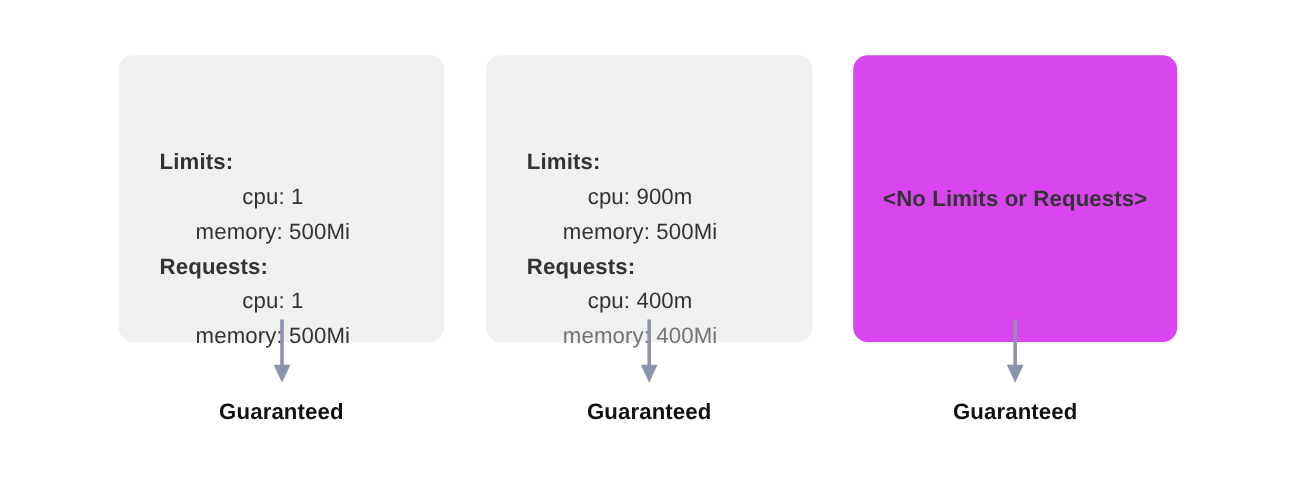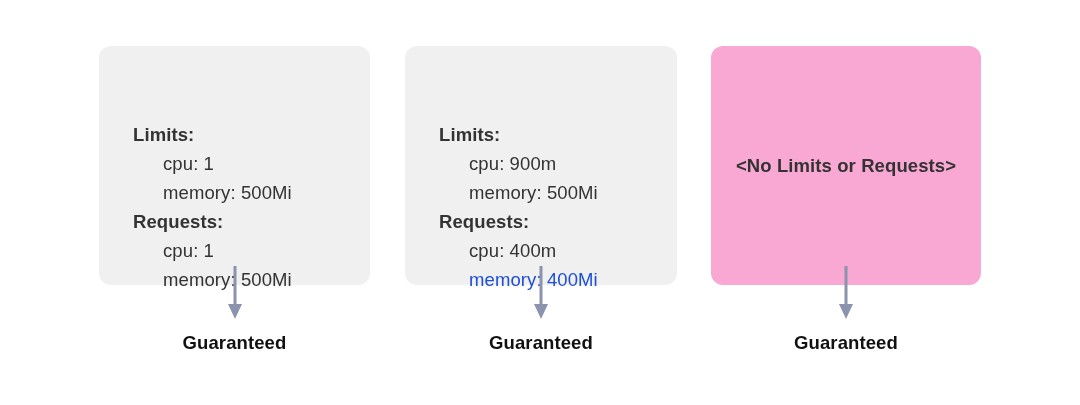"cpu: 1" .spec-line.item { text-align: none -> center }
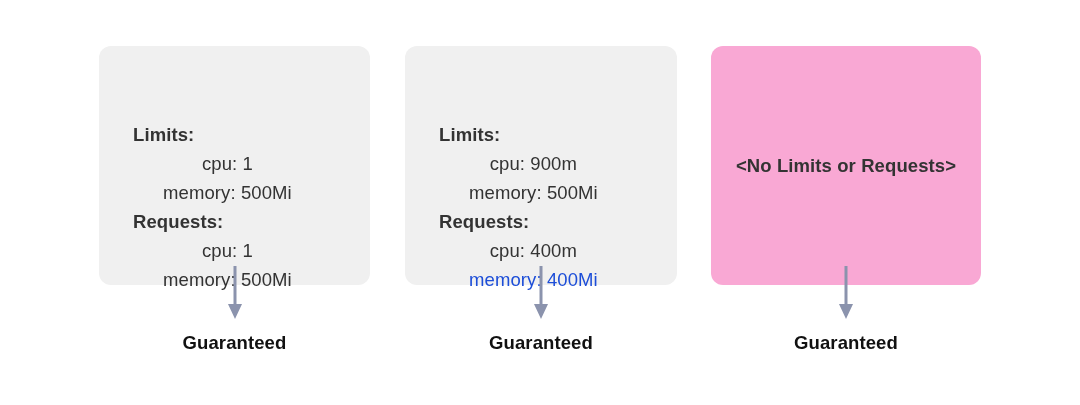"<No Limits or Requests>" div.card { background: #f9a8d4 -> #d946ef }
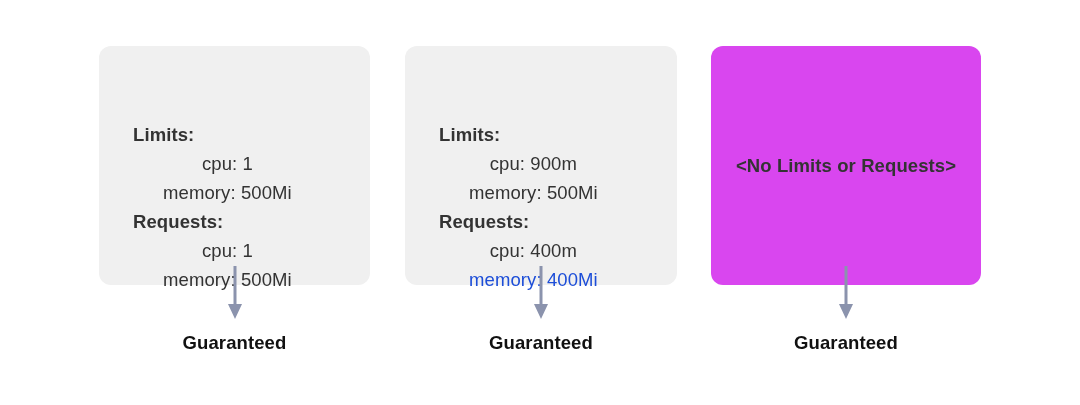"memory: 400Mi" li.spec-line { color: #1d4ed8 -> #737373 }
